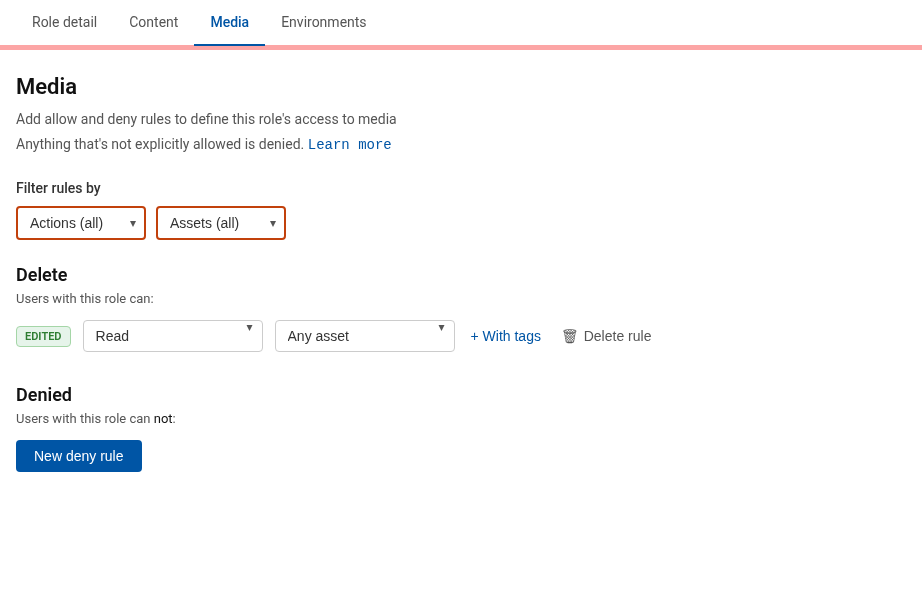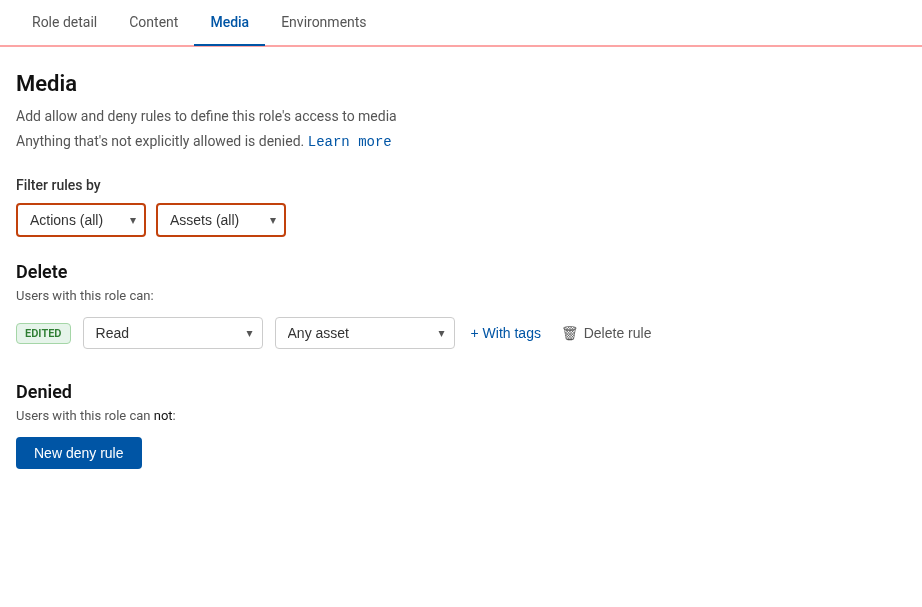"Role detail" .nav-tabs { border-bottom: 2px solid #fca5a5 -> 5px solid #fca5a5 }
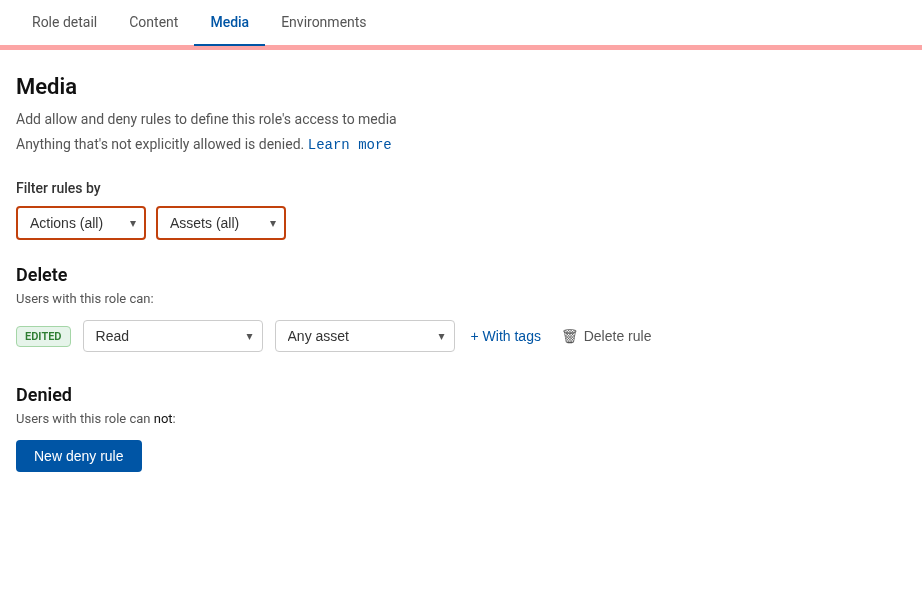"Read" .rule-select-wrapper { align-items: center -> flex-start }
